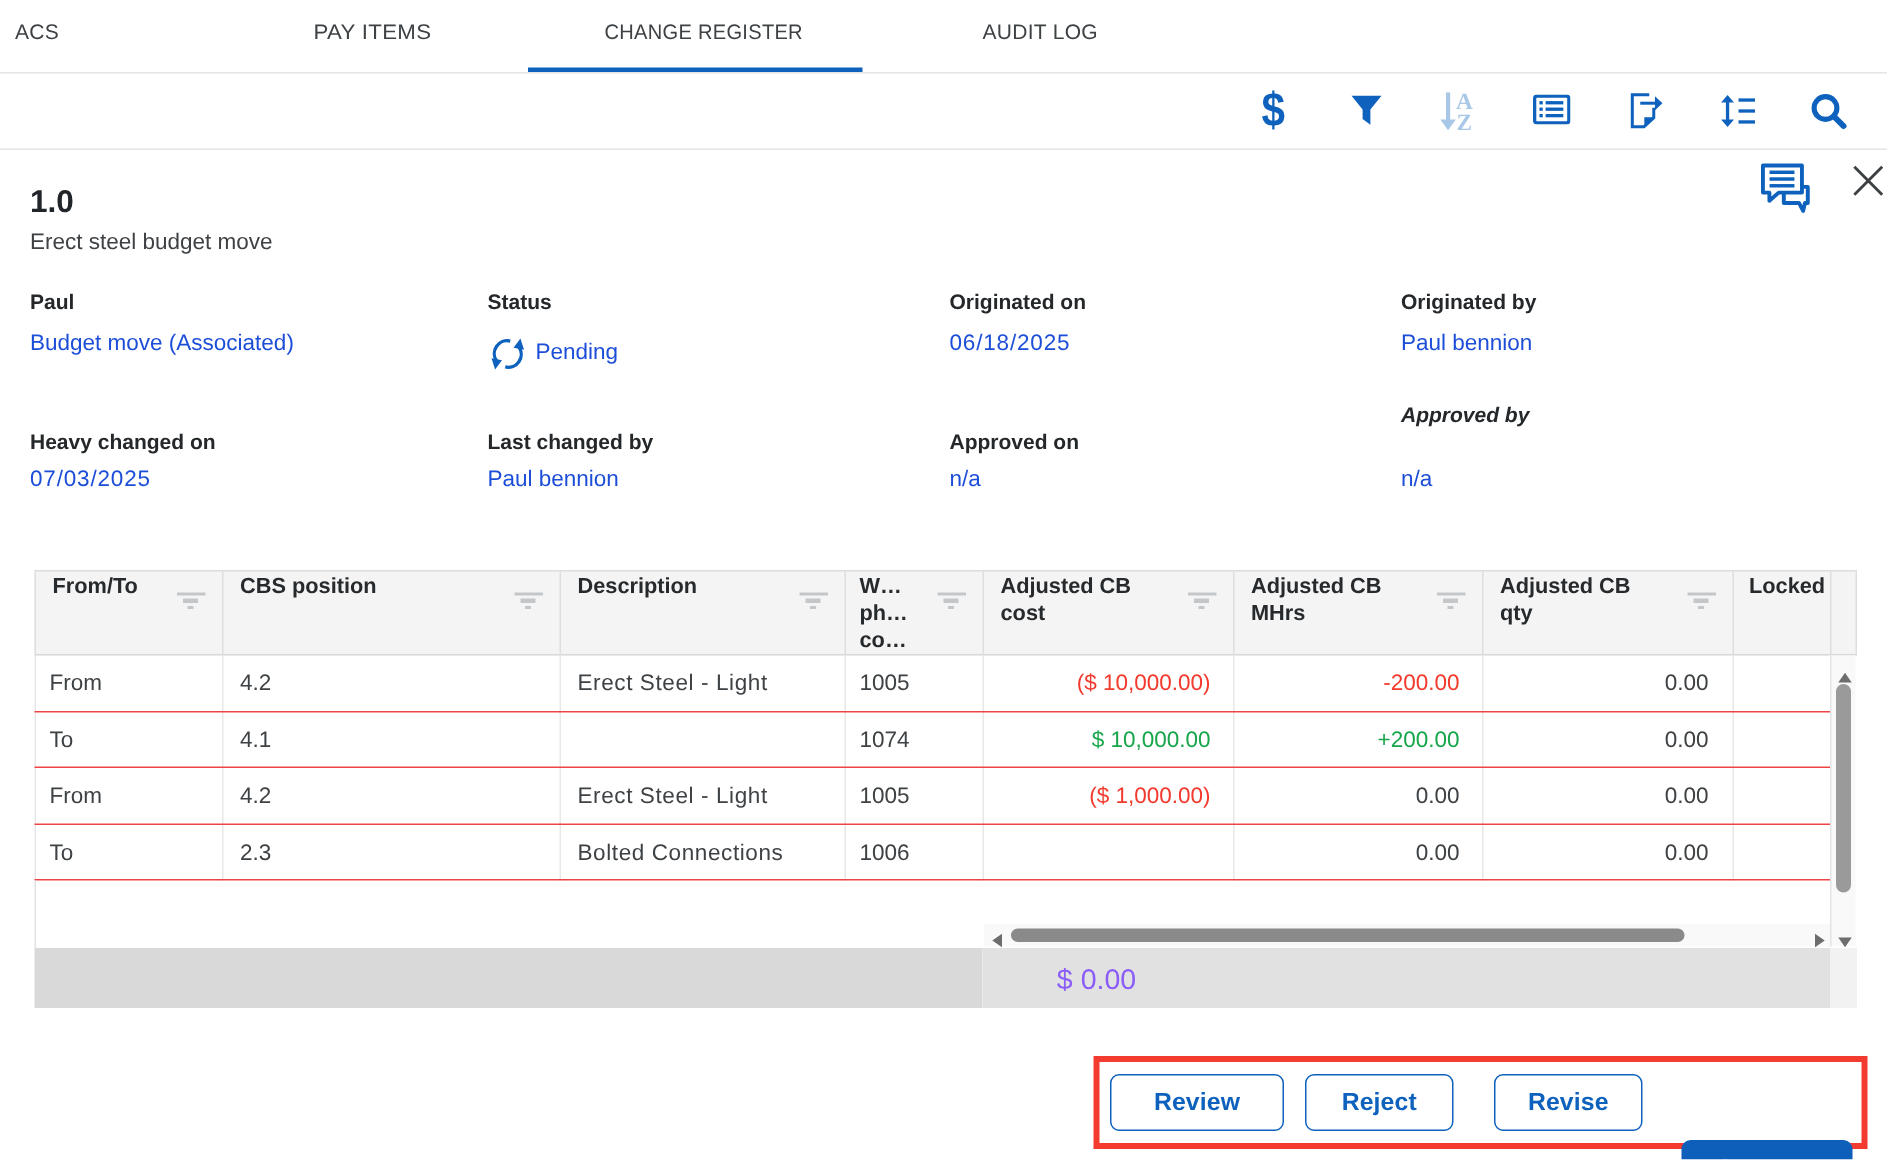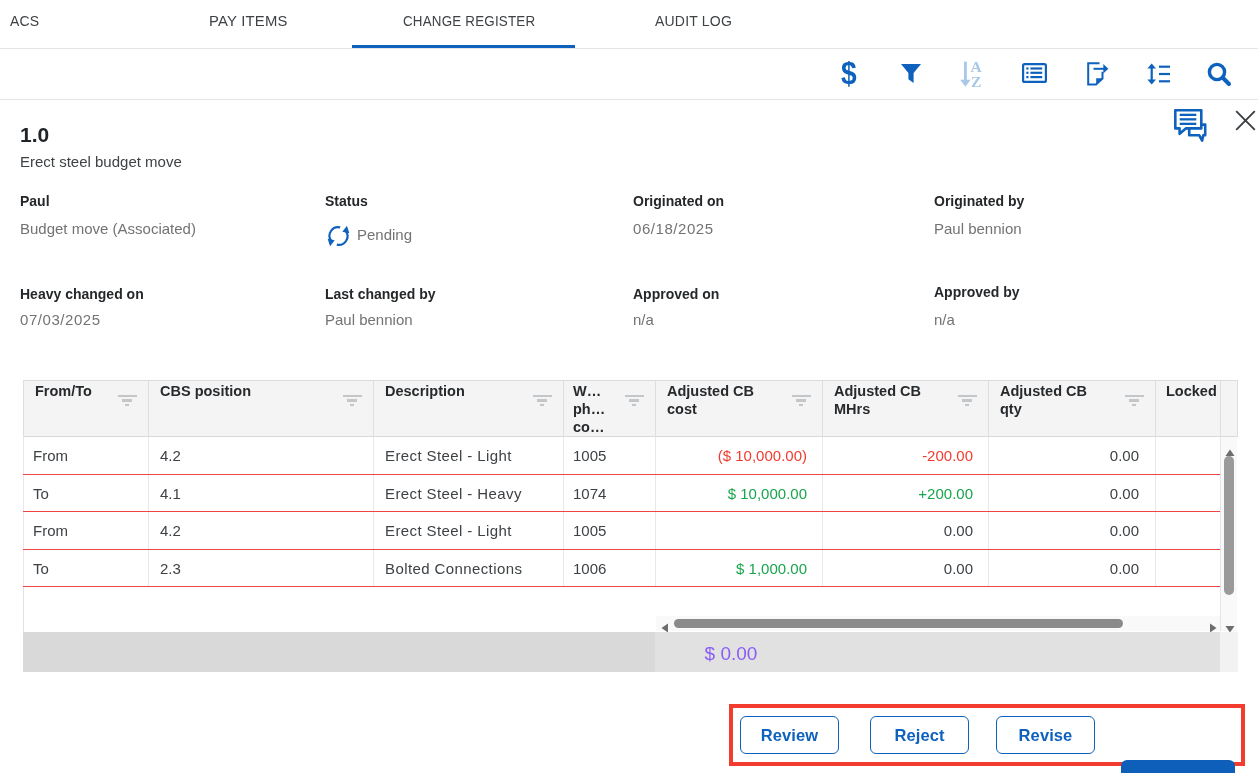"Budget move (Associated)" .val { color: #737373 -> #1d4ed8 }
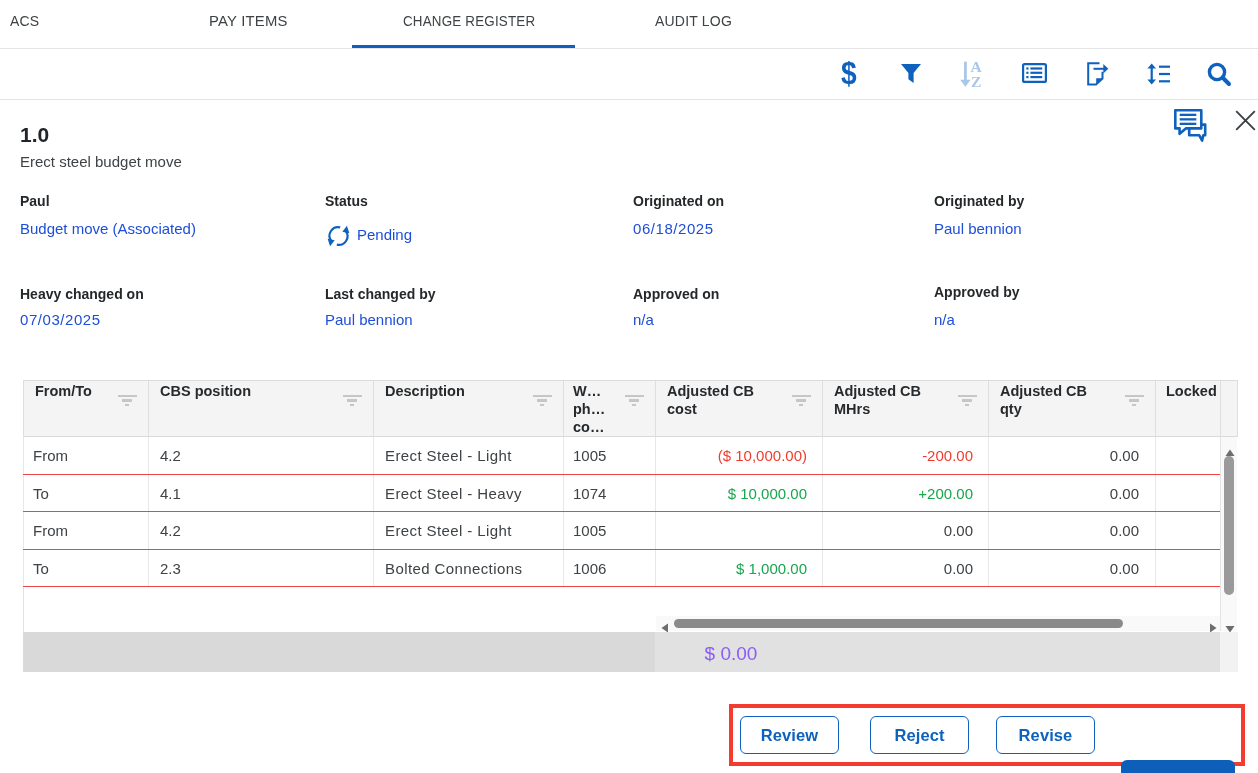"Approved by" div.lbl { font-style: none -> italic; top: 284px -> 268px }
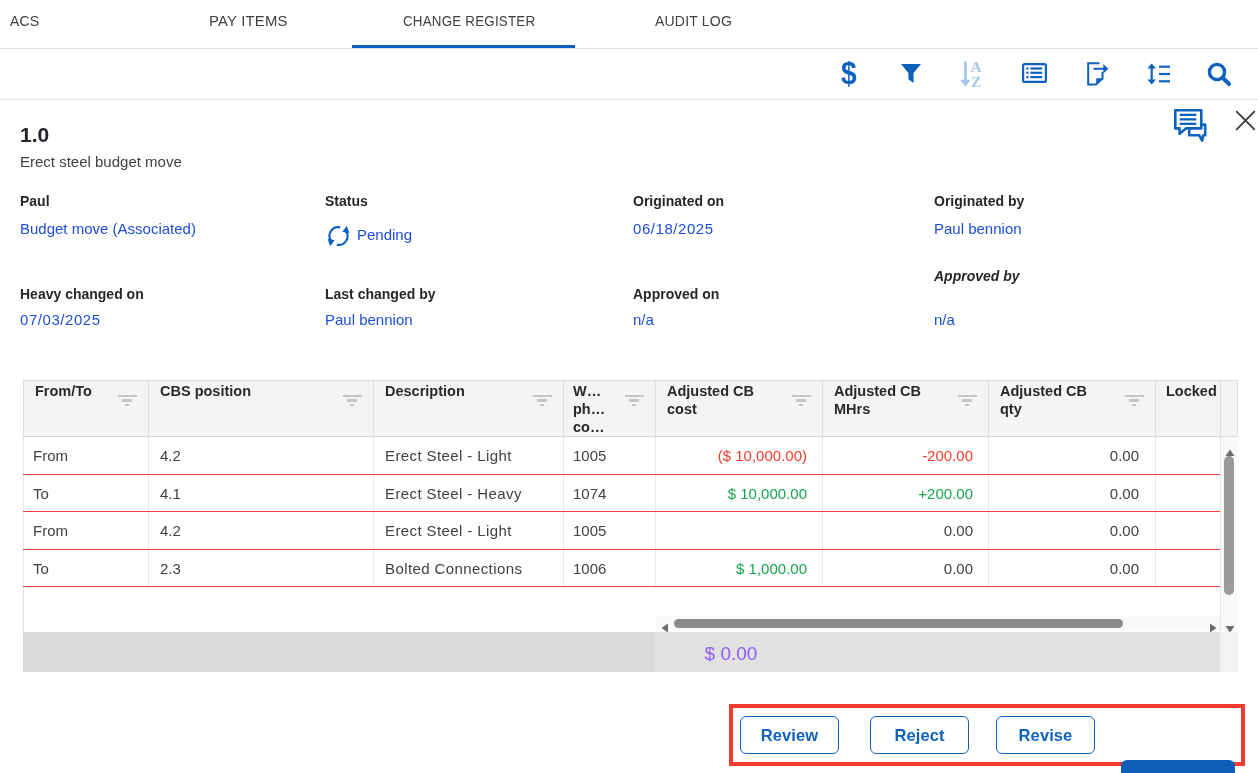"Erect Steel - Heavy" div.c { html: <div>Erect Steel - Heavy</div> -> none }
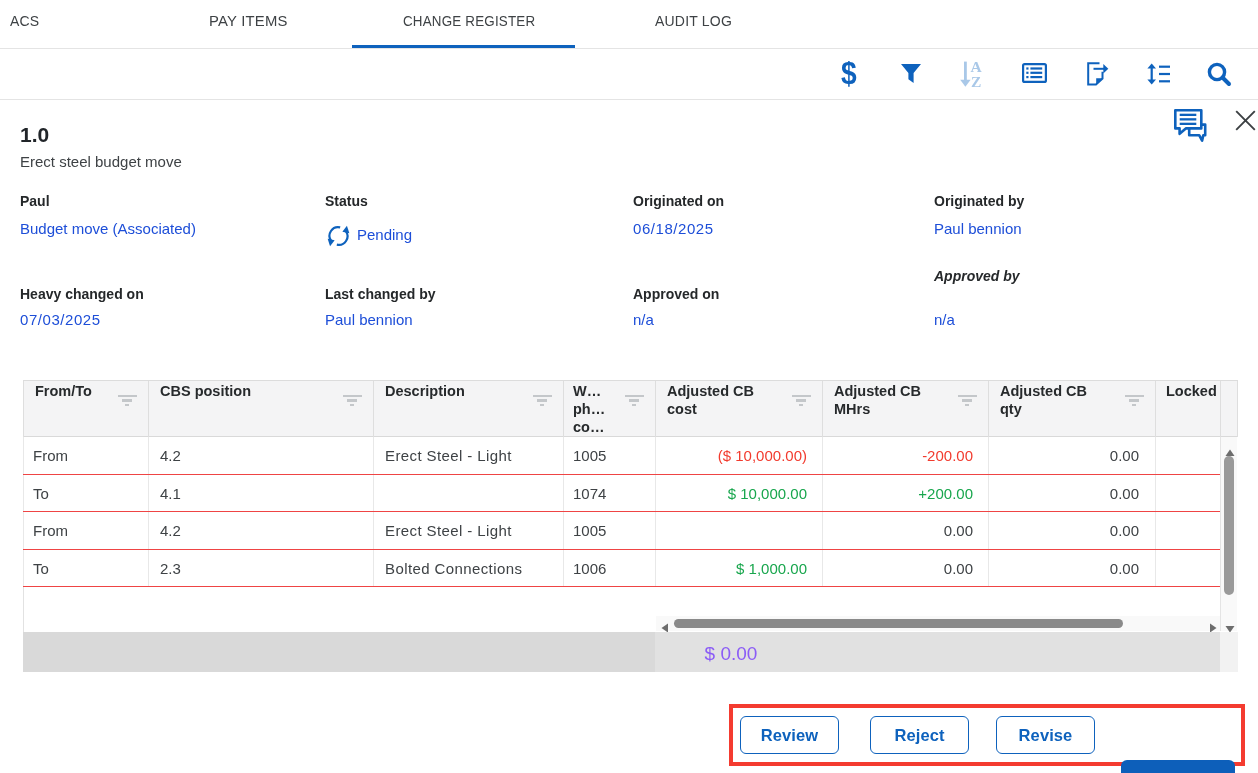"($ 1,000.00)" div.c { html: none -> <div>($ 1,000.00)</div> }
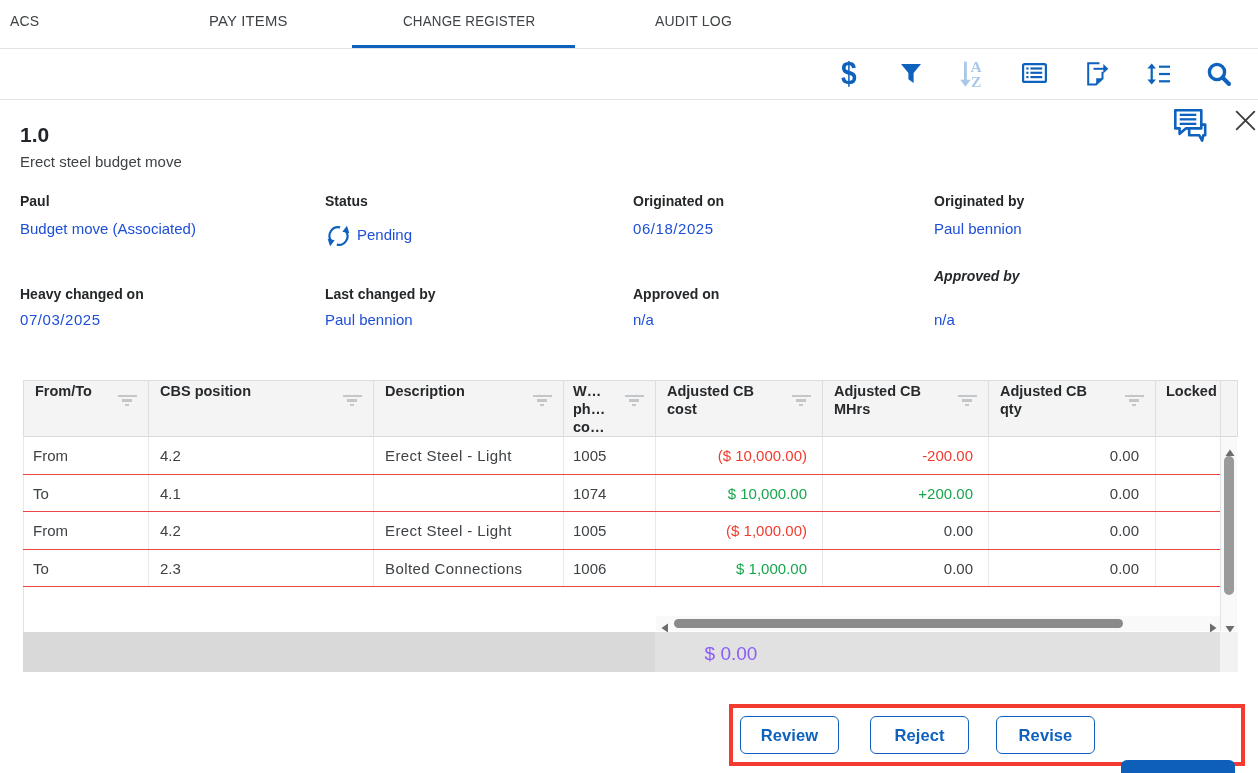"$ 1,000.00" div.c { html: <div>$ 1,000.00</div> -> none }
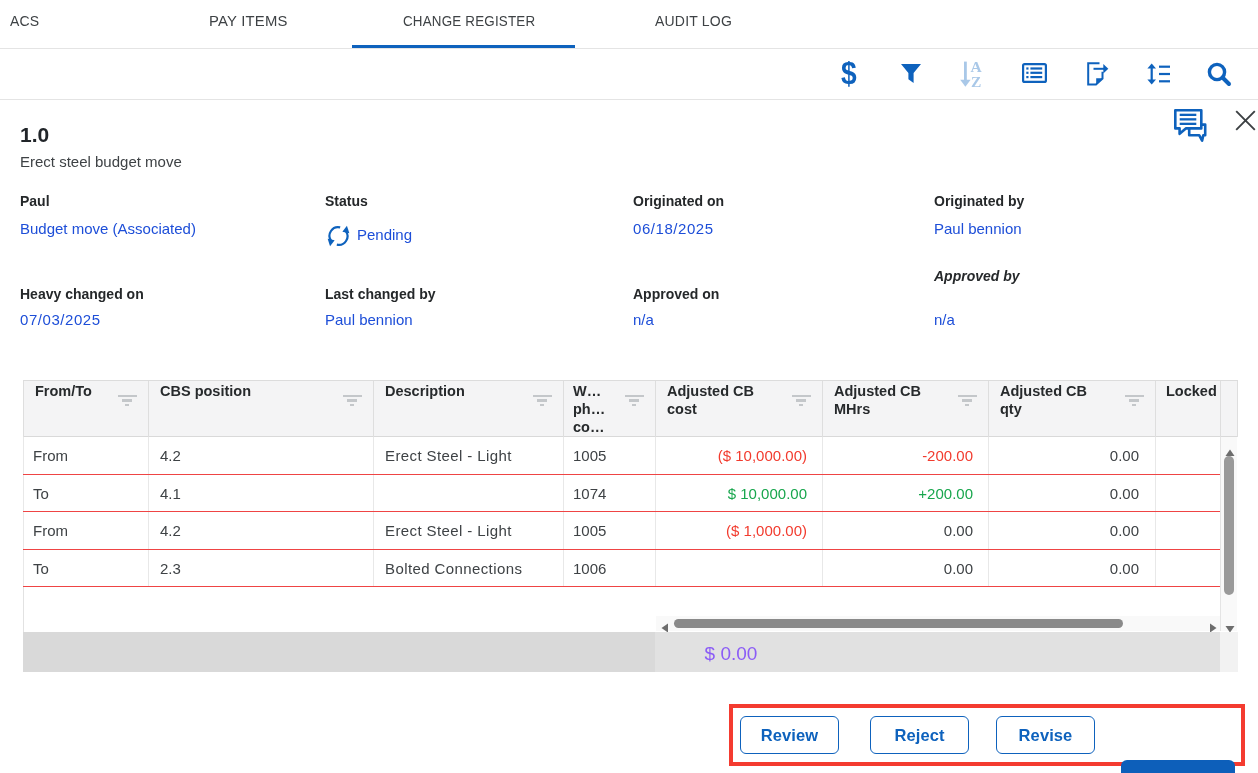"Review" div.btn { width: 99px -> 116px }
